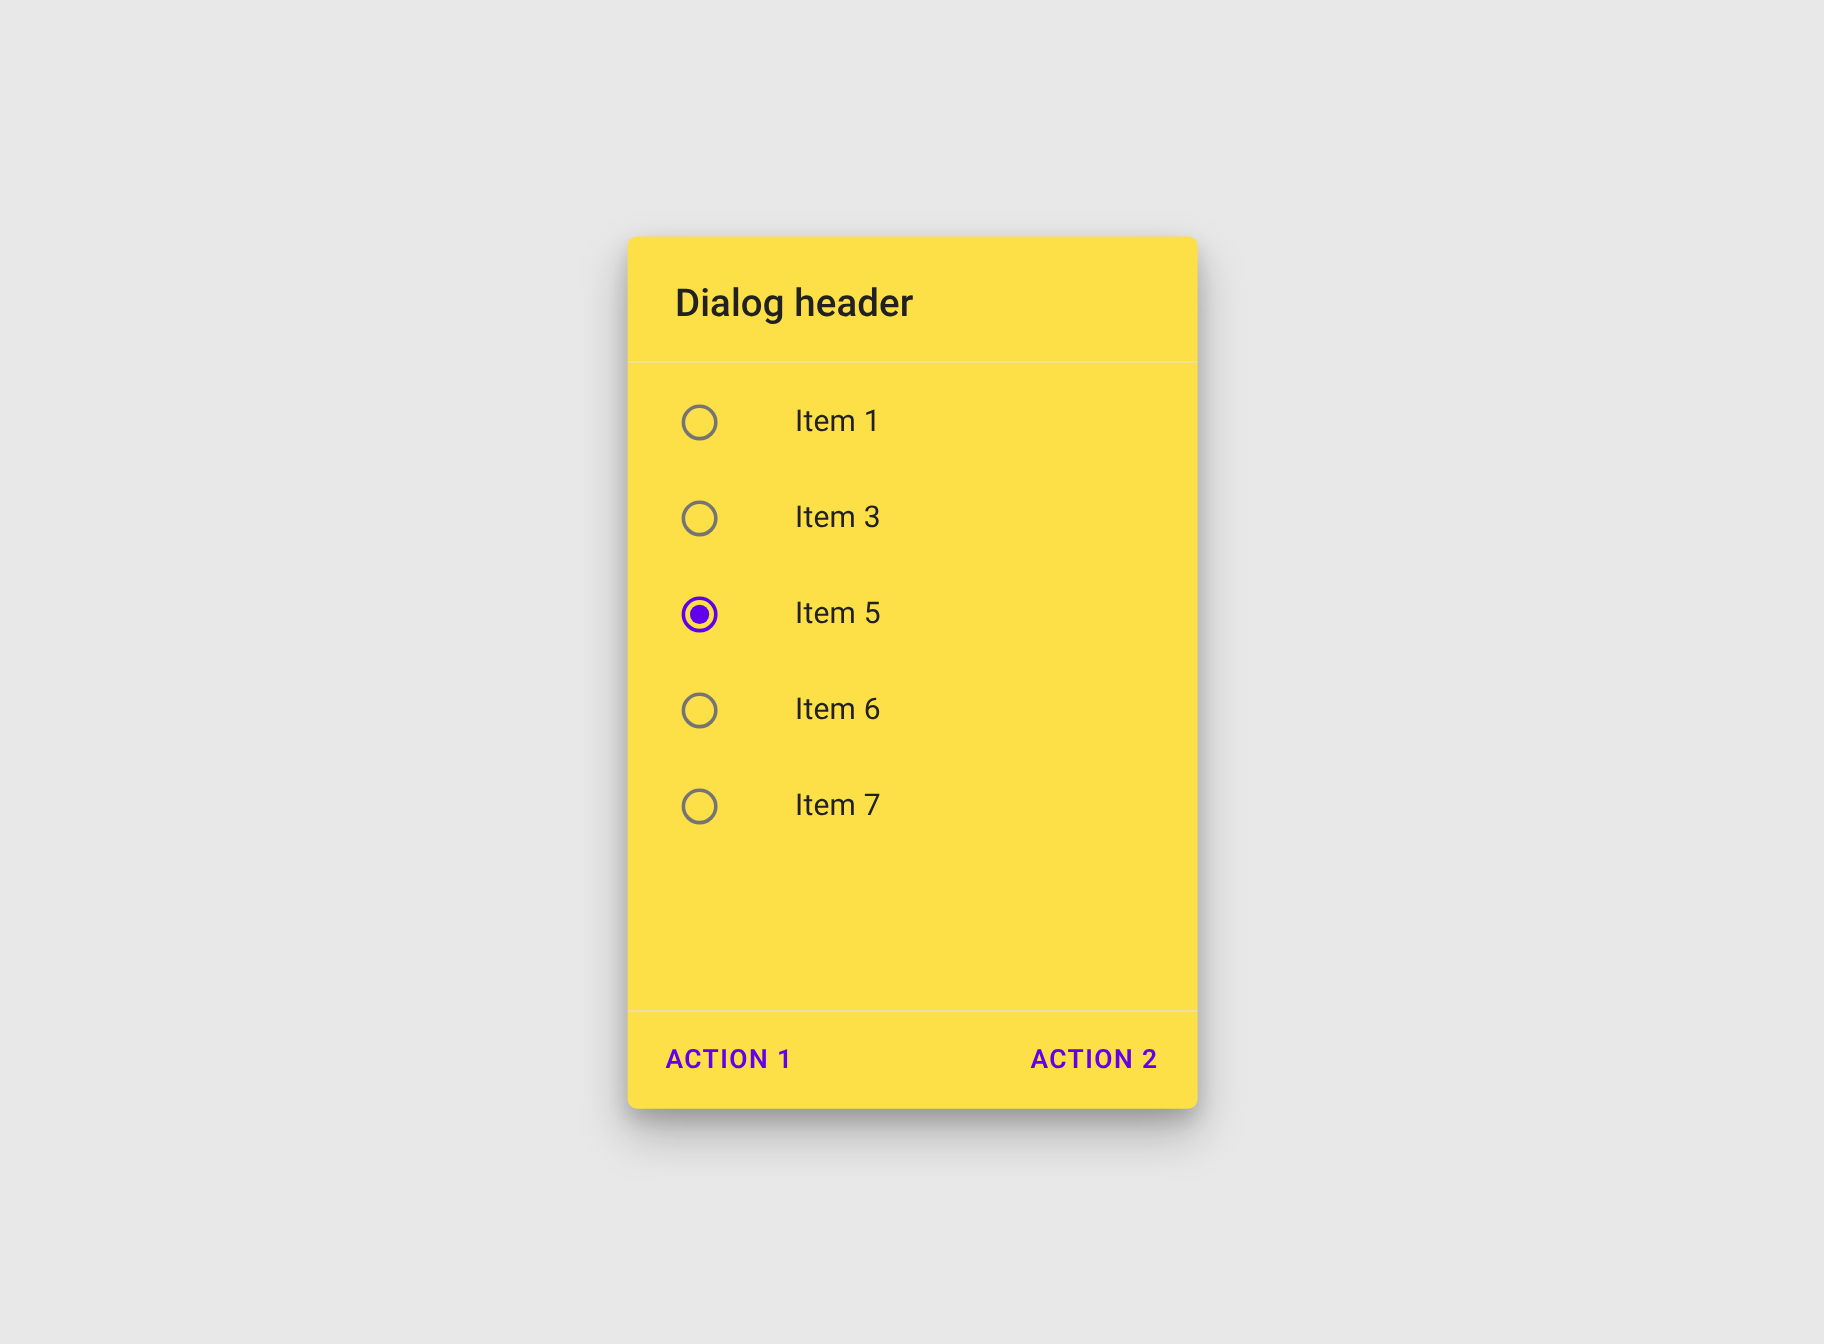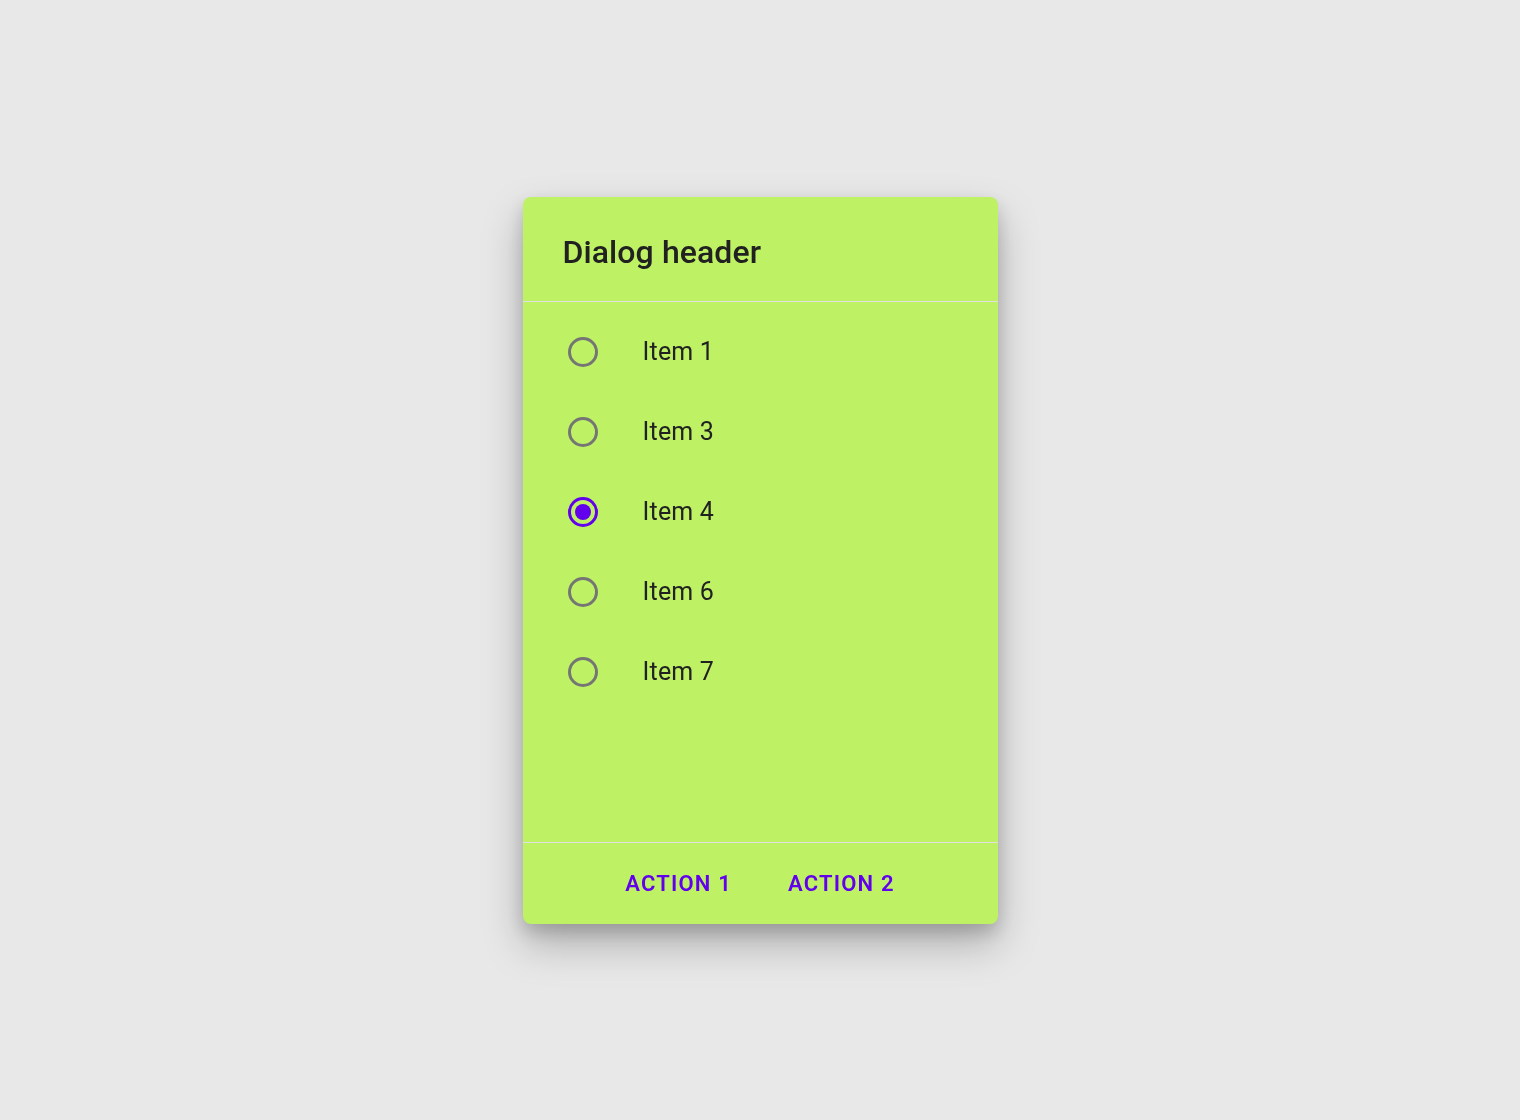"Dialog header" .dialog { background: #bef264 -> #fde047 }
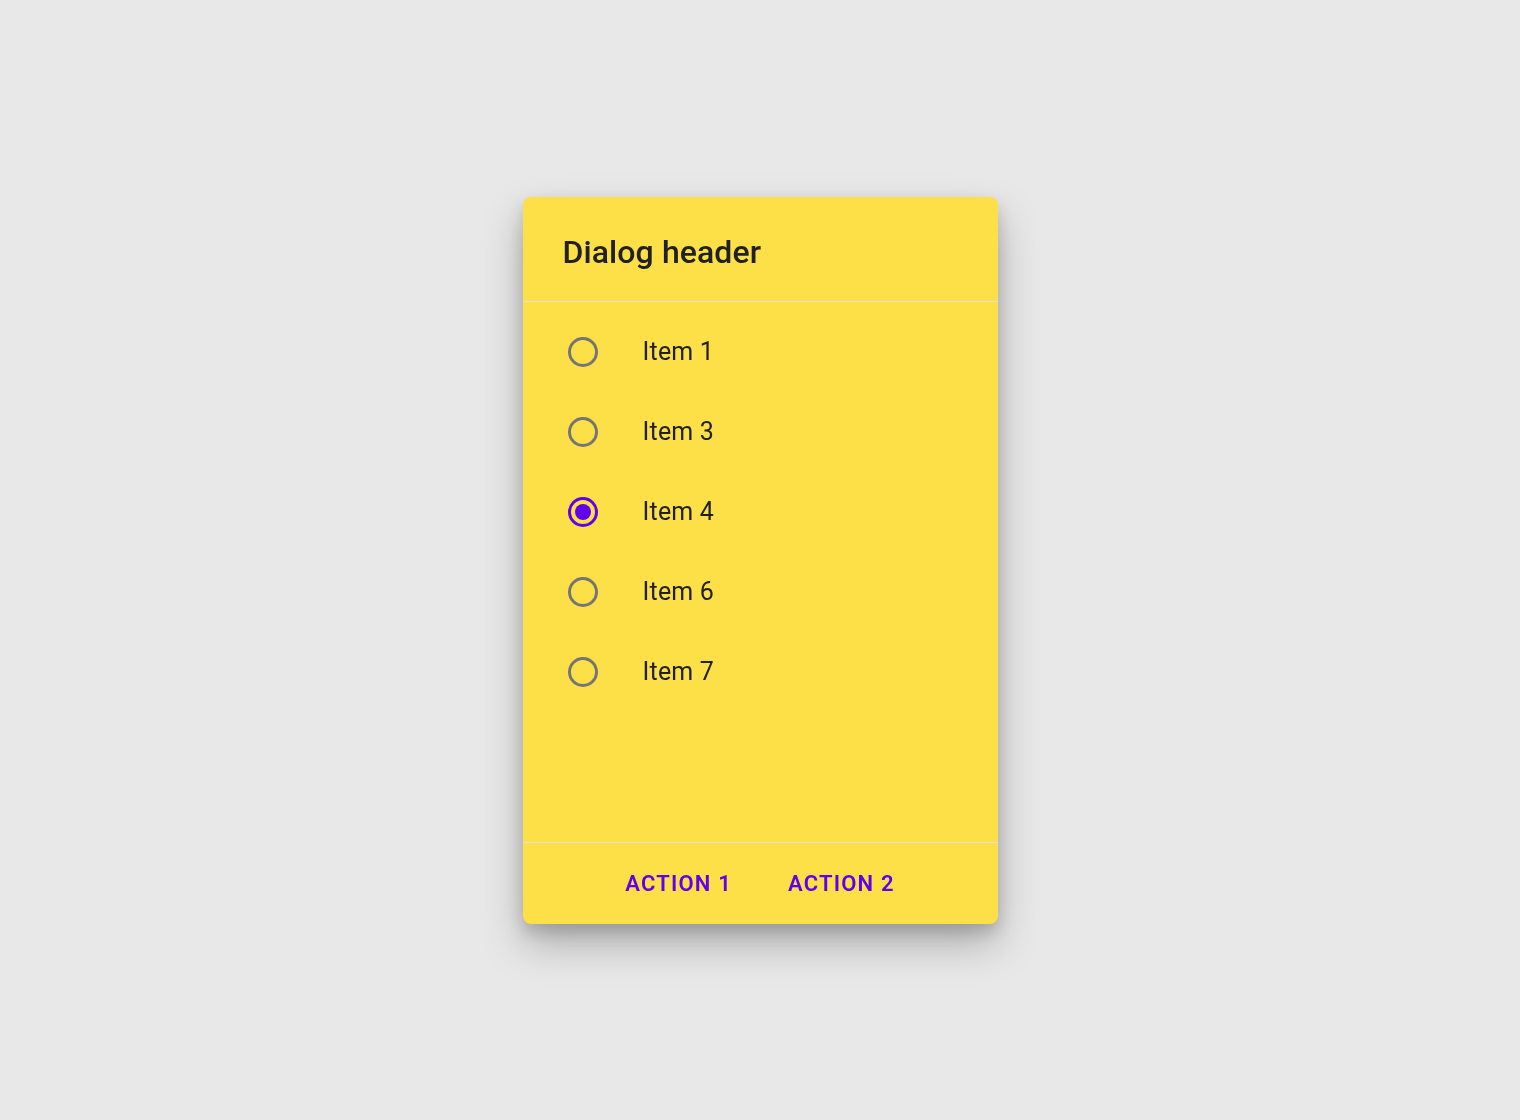"Item 1" .radio-label { margin-left: 44px -> 64px }
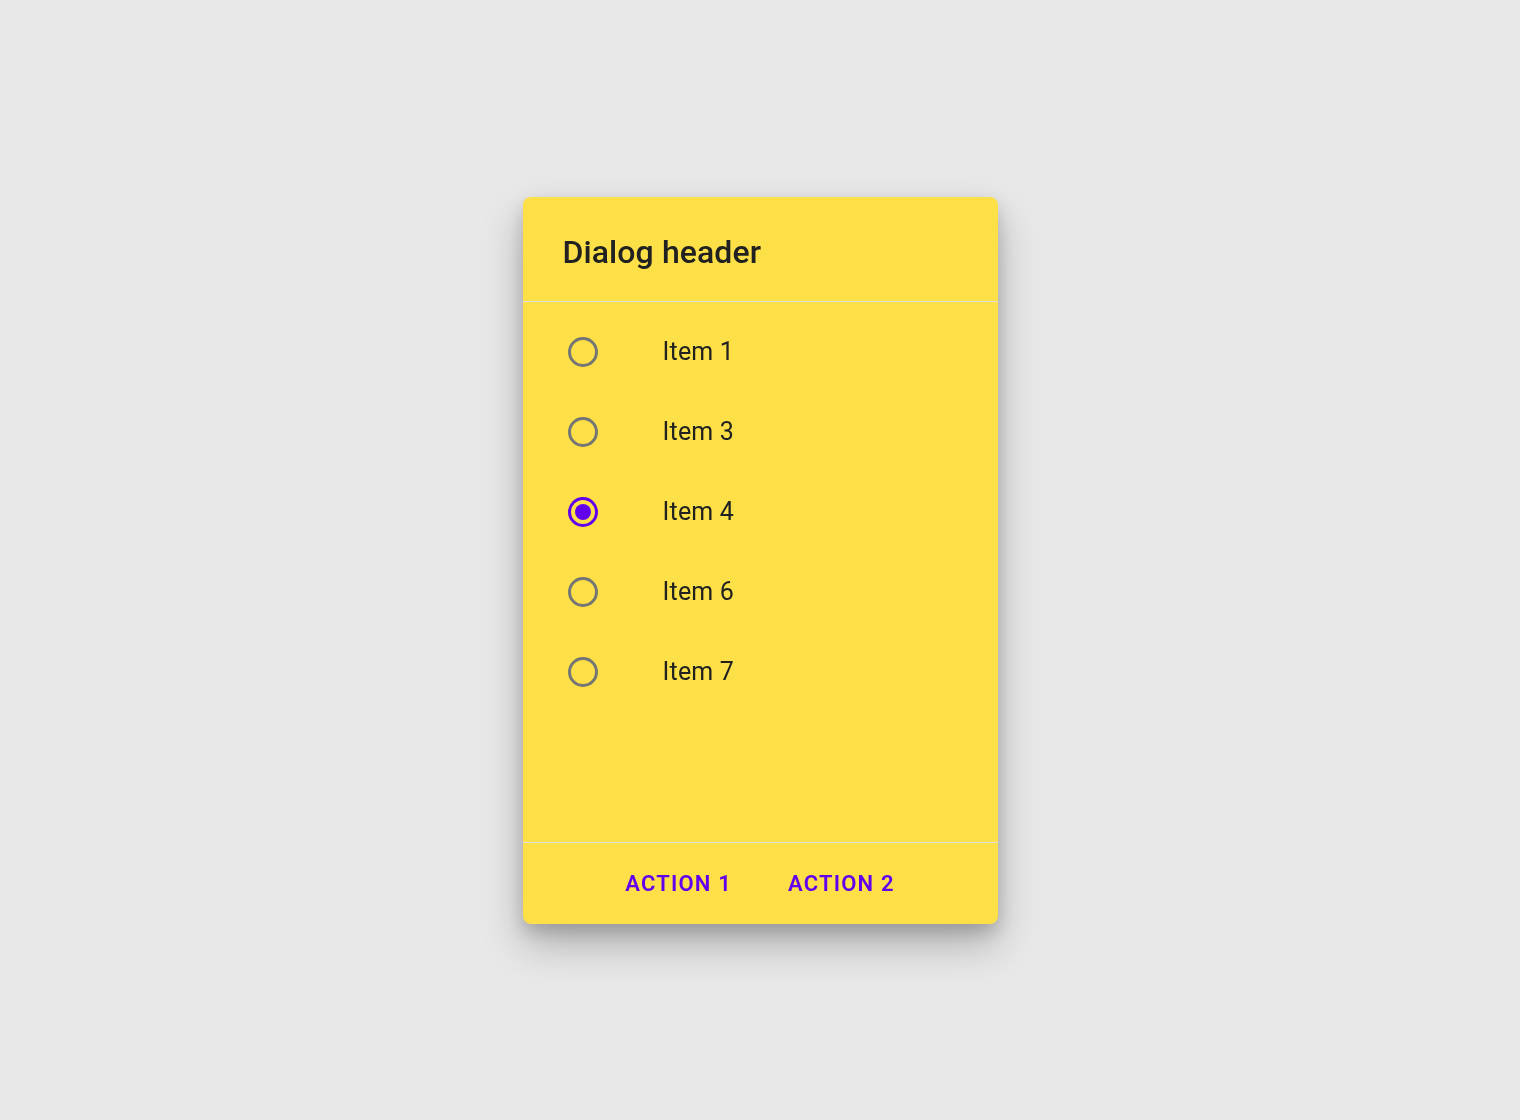"Item 4" span.radio-label { text: 4 -> 5 }
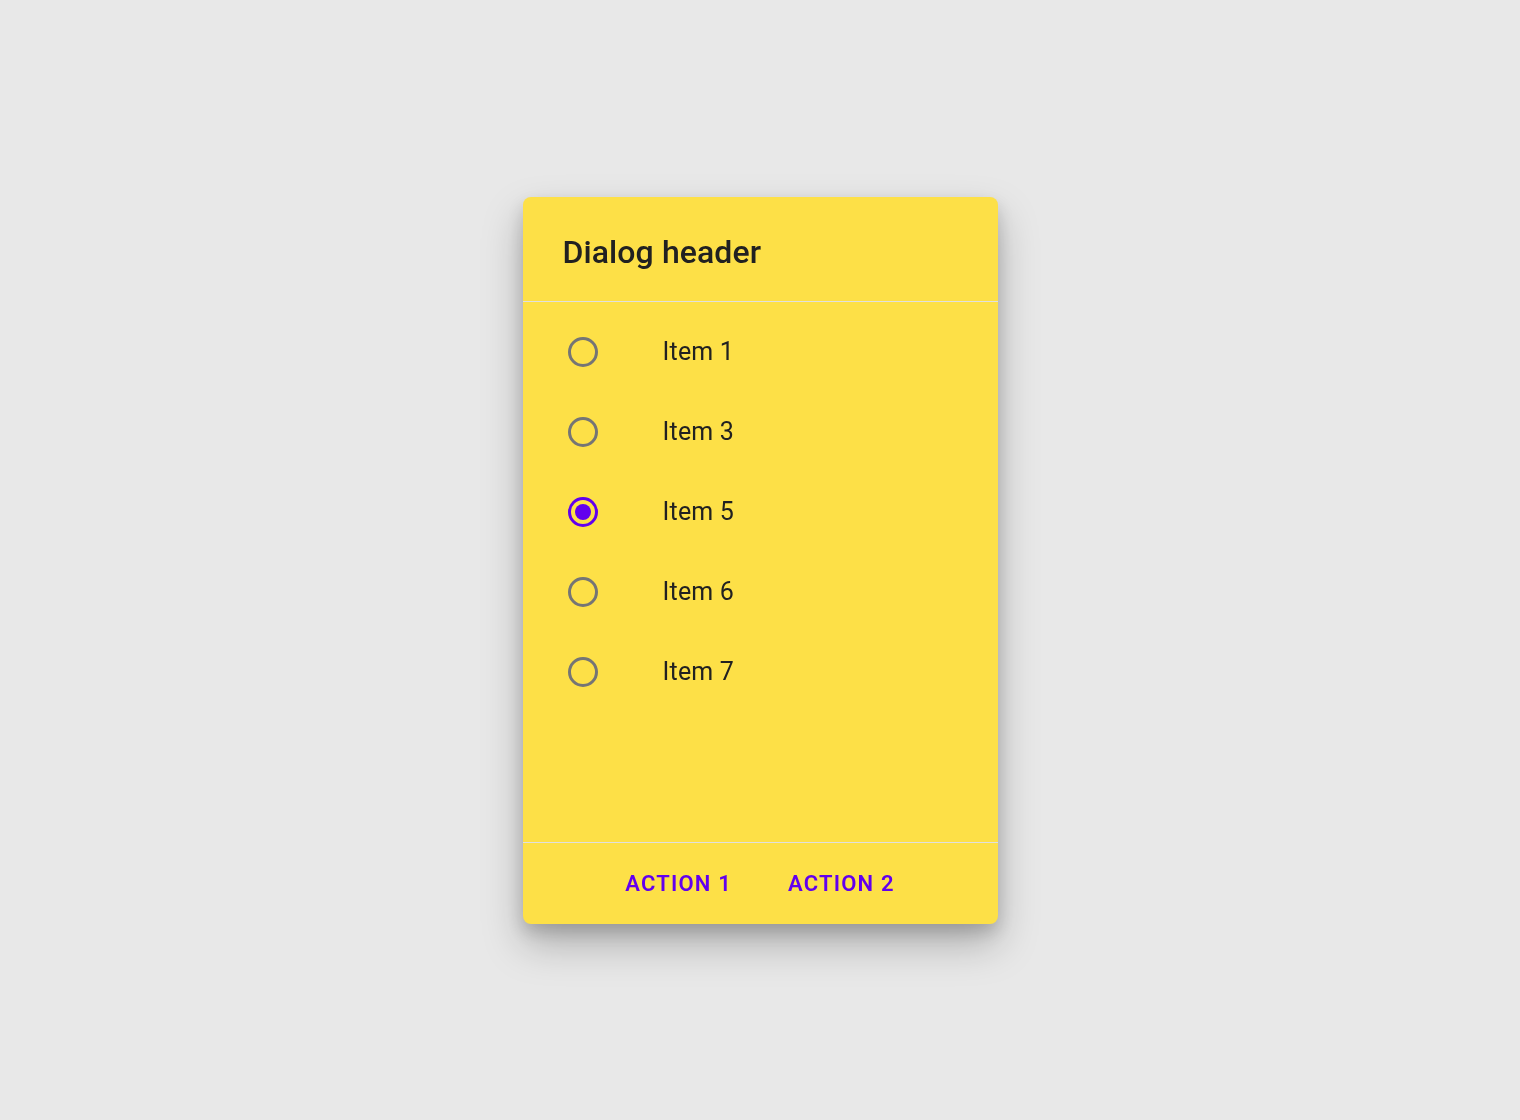"ACTION 1" .dialog-actions { justify-content: center -> space-between }
